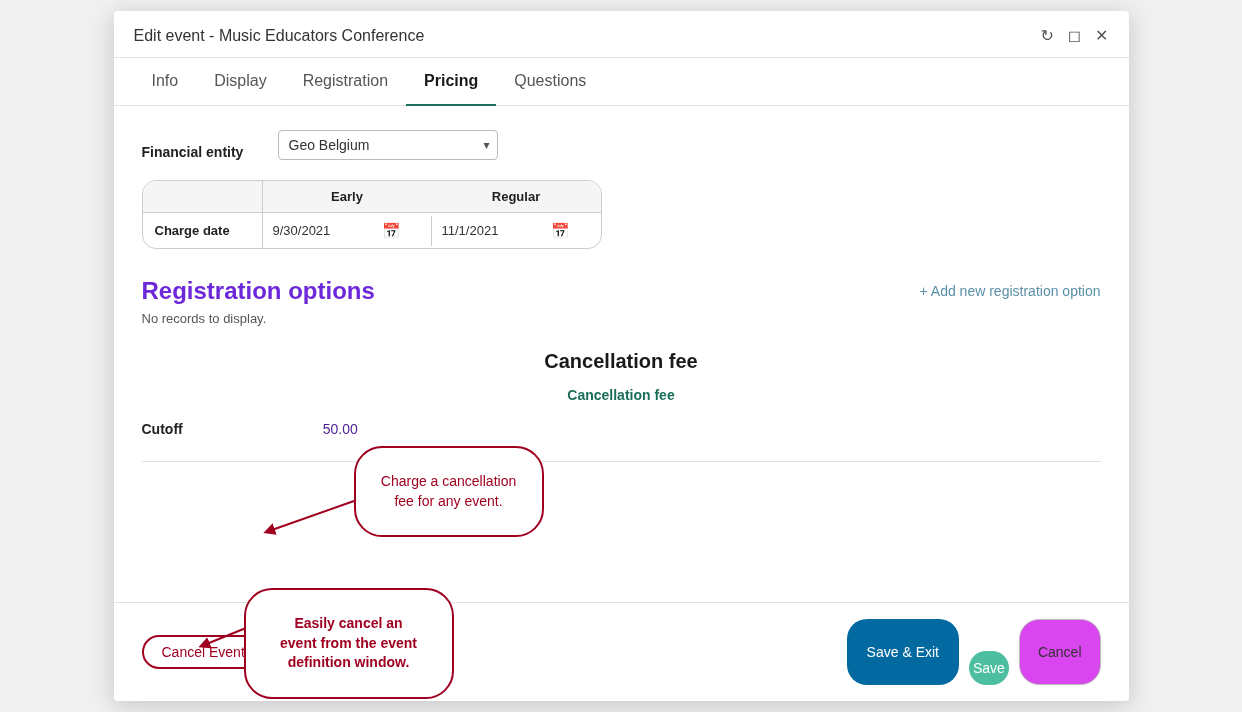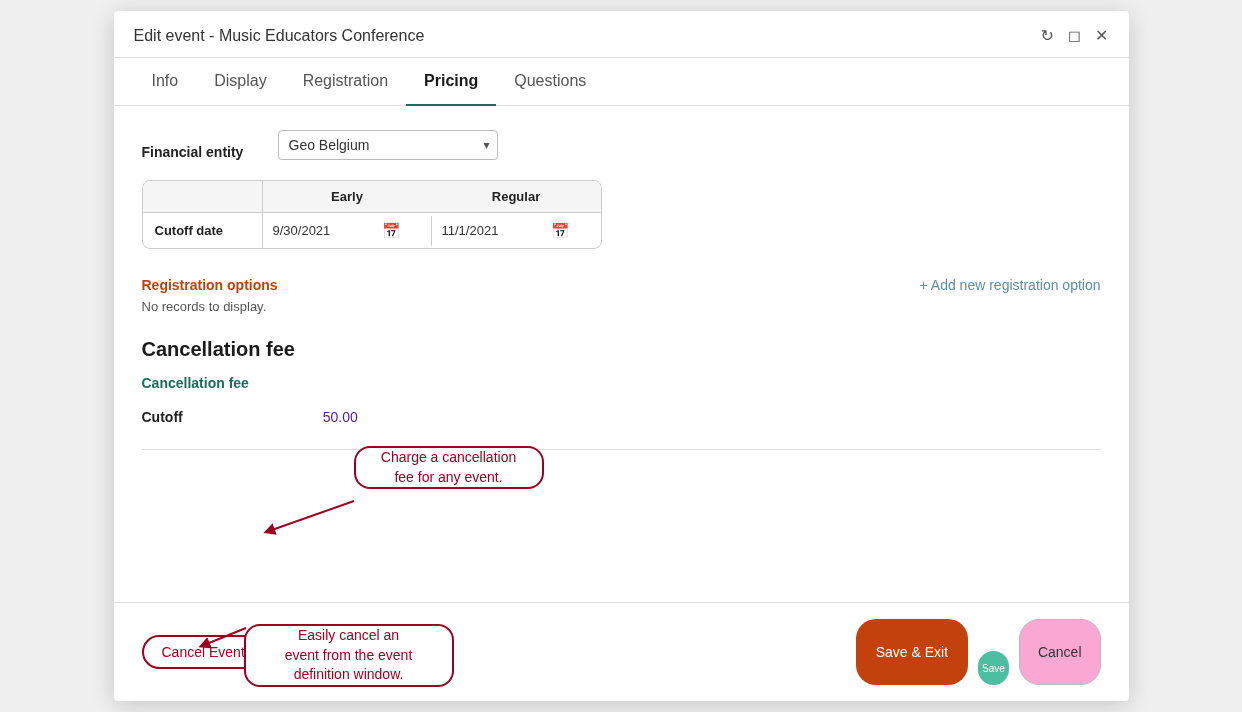"Early" .cutoff-table { border-radius: 8px -> 14px }
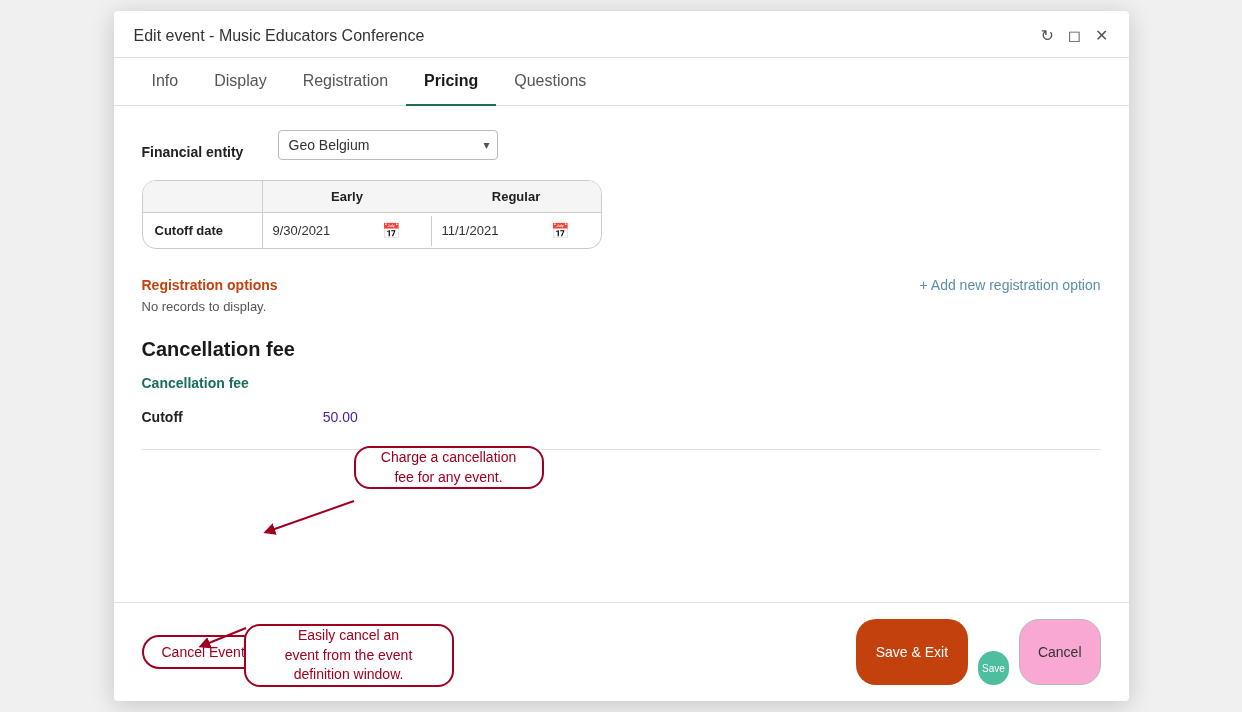"Cutoff date" div.cutoff-label { text: Cutoff -> Charge }
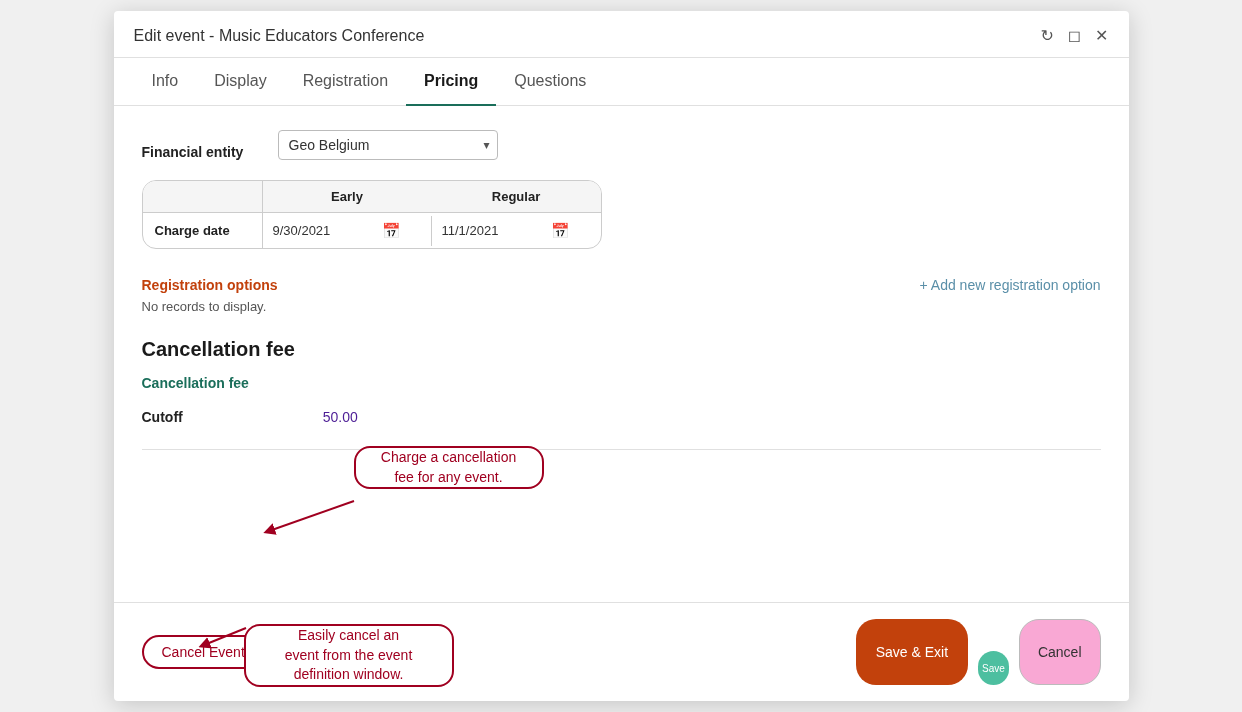"Registration options" .section-title { color: #c2410c -> #6d28d9; font-size: 14px -> 24px }
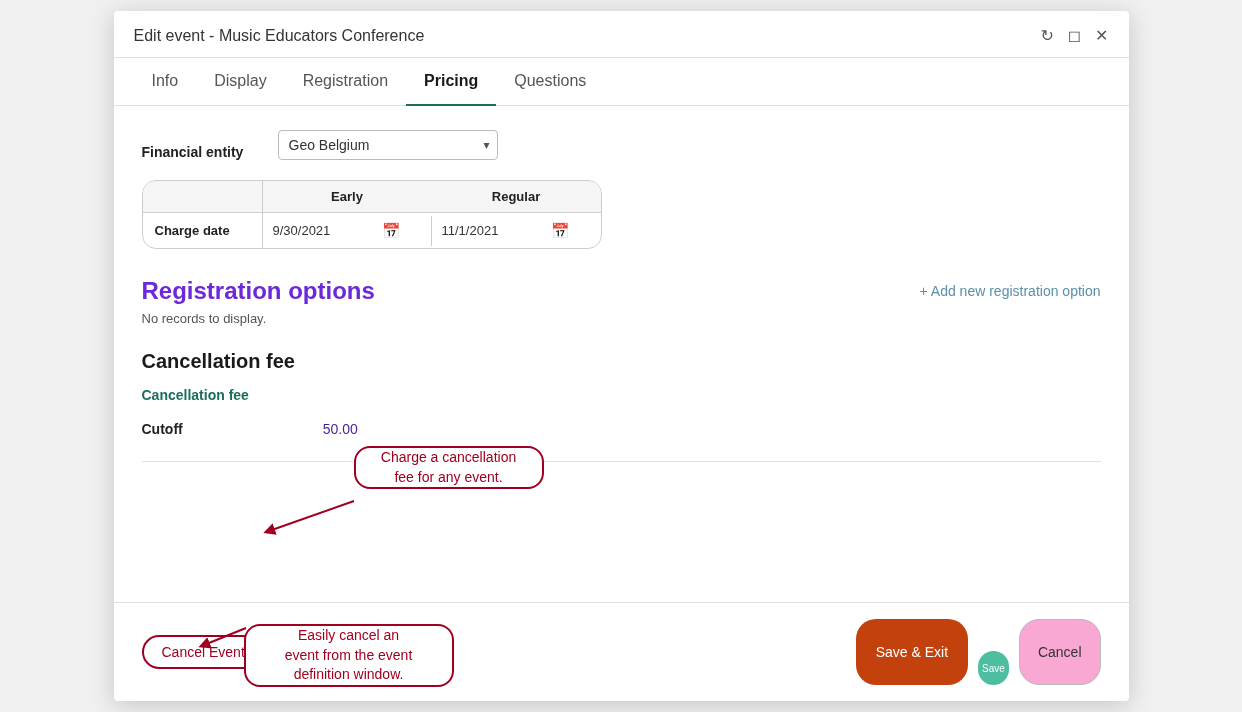"Cancellation fee" .cancellation-section { text-align: none -> center }
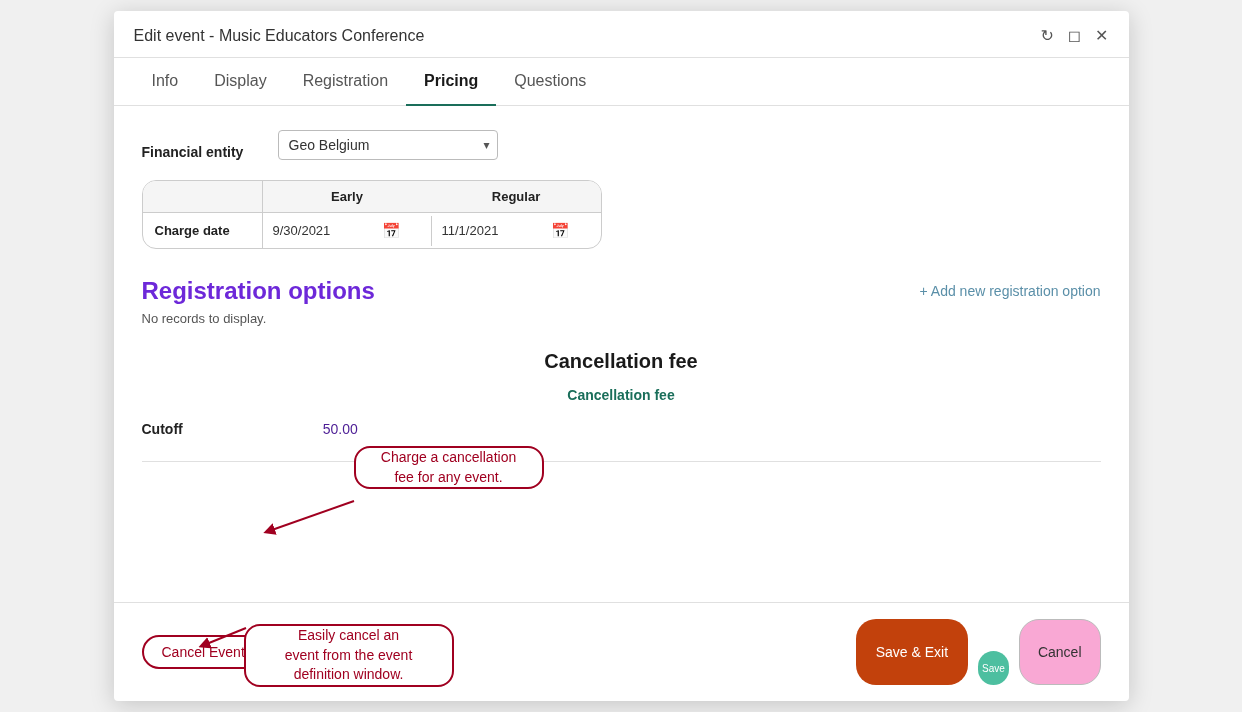"Charge a cancellation fee for" .tooltip-callout { border-radius: 16px -> 28px; padding: 0 18px -> 24px 18px }
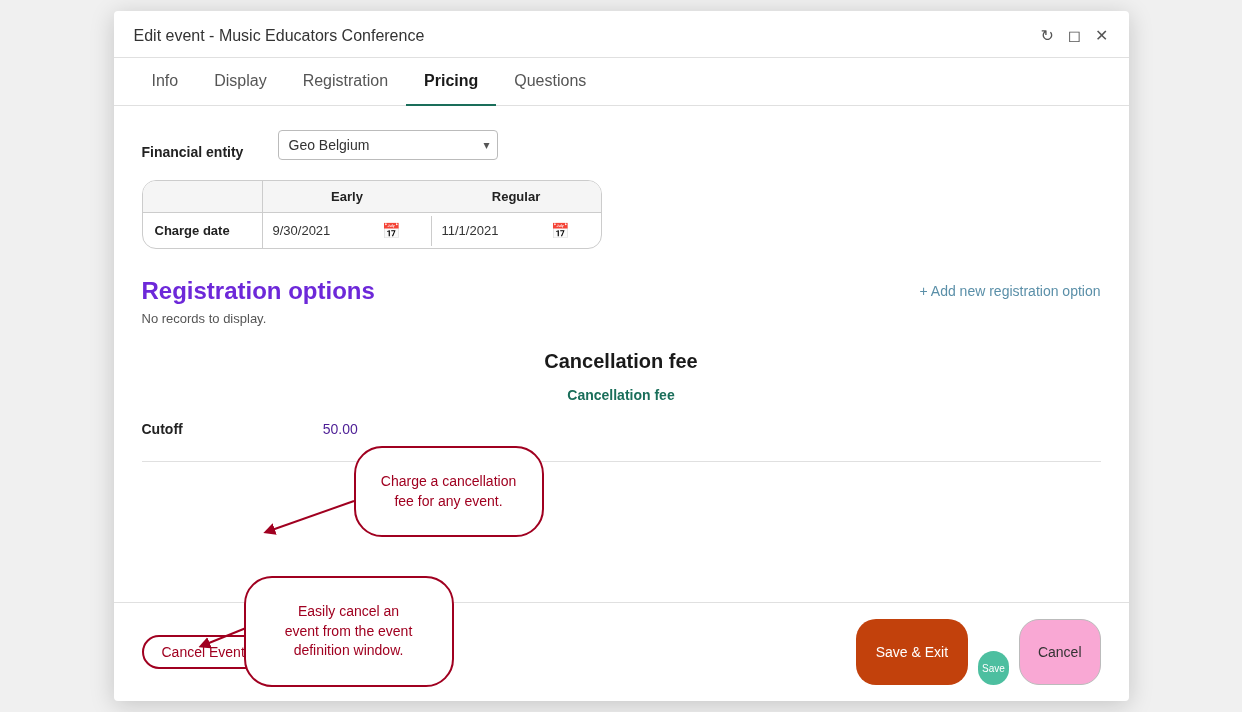"Easily cancel an" div.tooltip-callout { bottom: 14px -> 2px; font-weight: none -> bold }
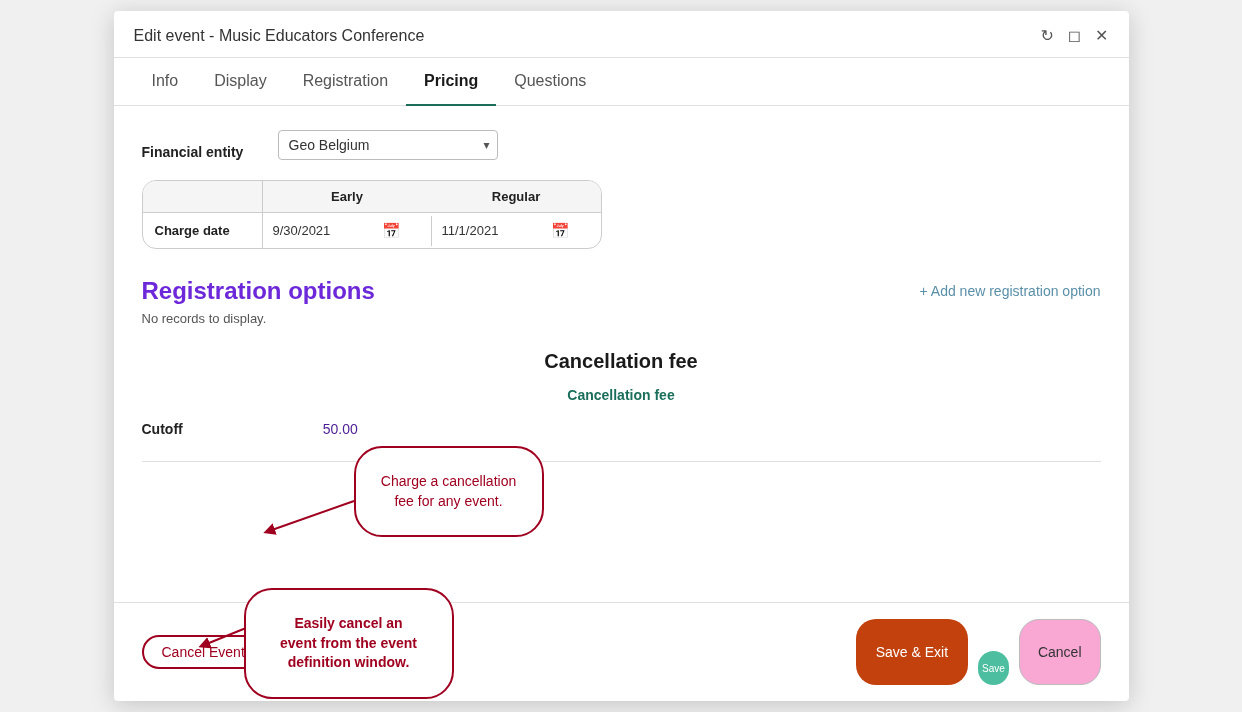"Save & Exit" .btn-save-exit { background: #c2410c -> #0369a1 }
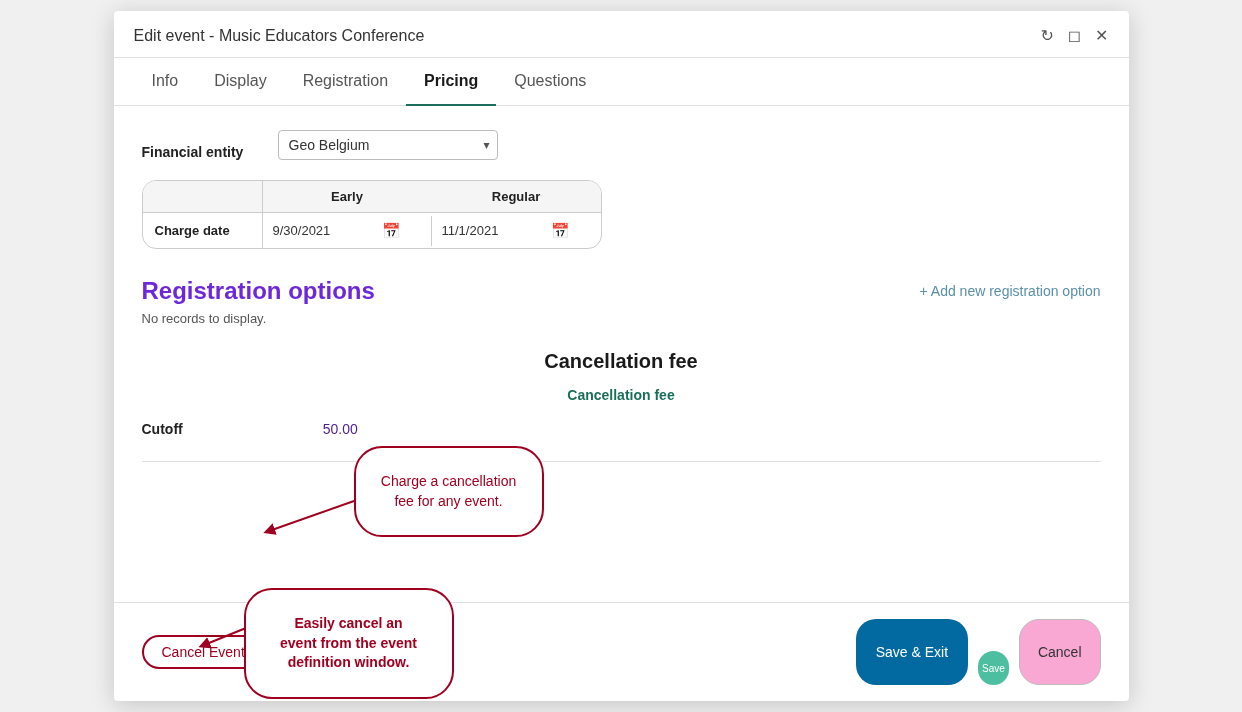"Cancel" .btn-cancel { background: #f9a8d4 -> #d946ef }
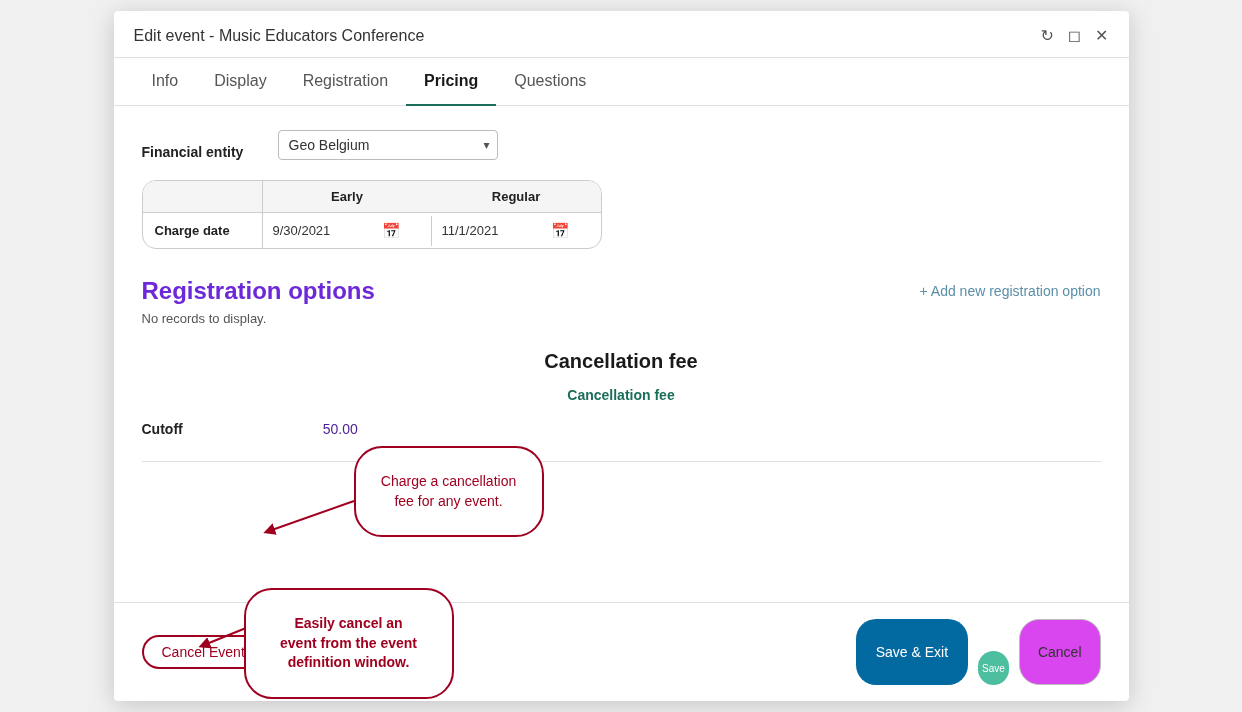"Save" .btn-save { font-size: 10px -> 14px }
